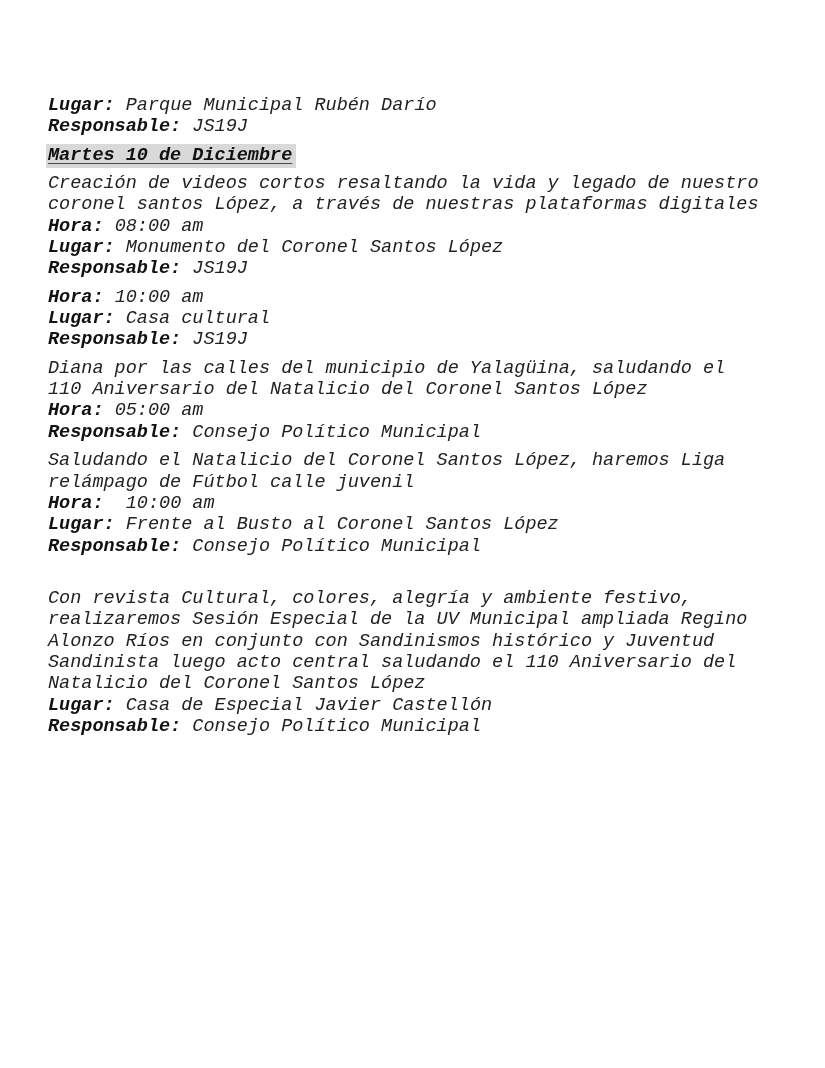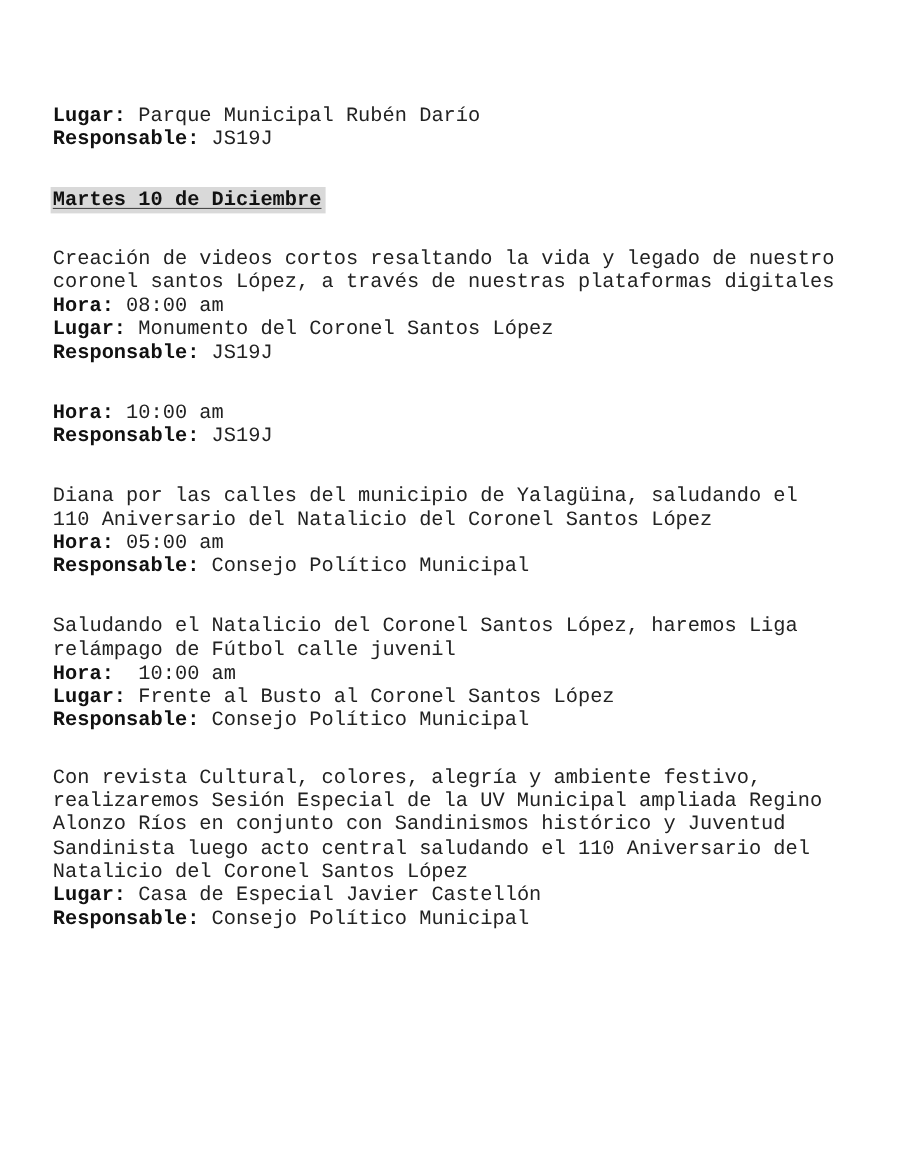"Lugar: Parque Municipal Rubén Darío" .doc { font-style: none -> italic }
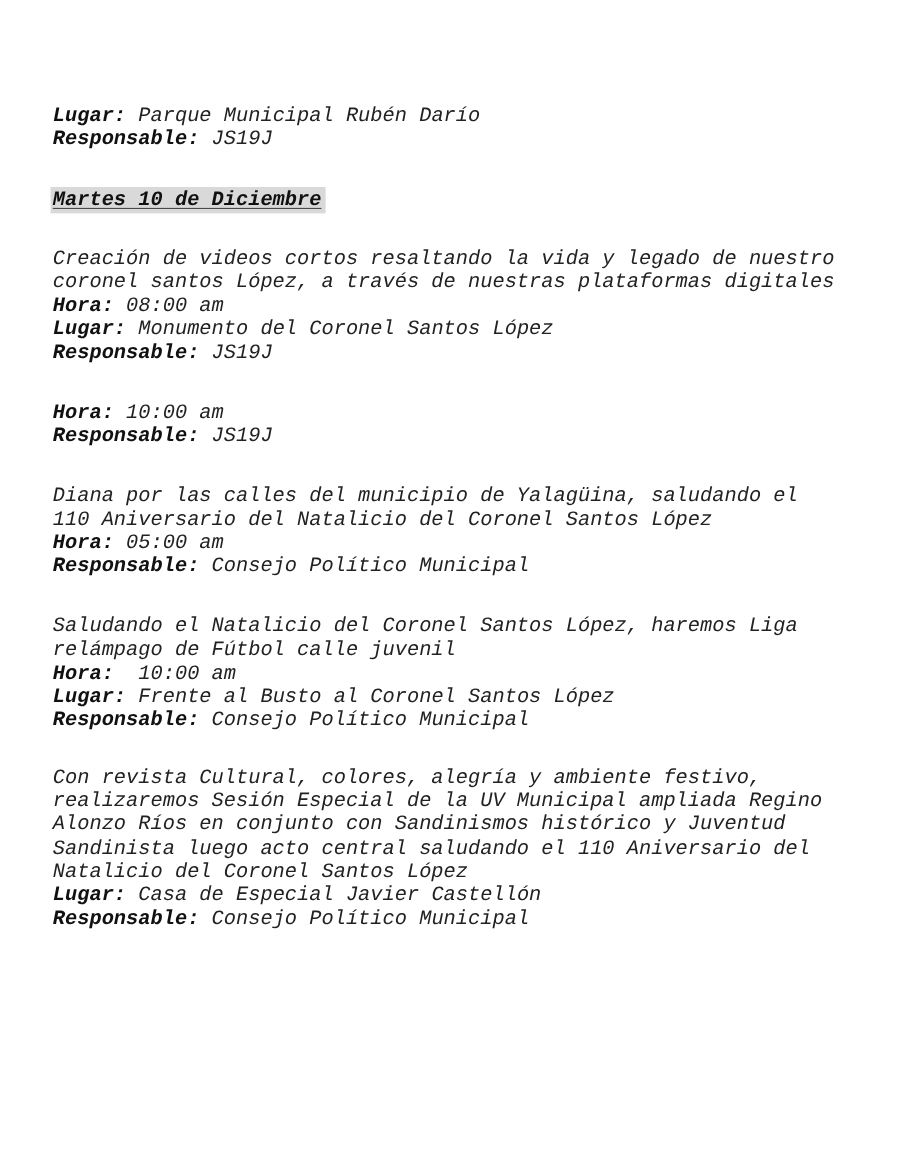"Martes 10 de Diciembre" .gap1 { margin-top: 33px -> 7px }
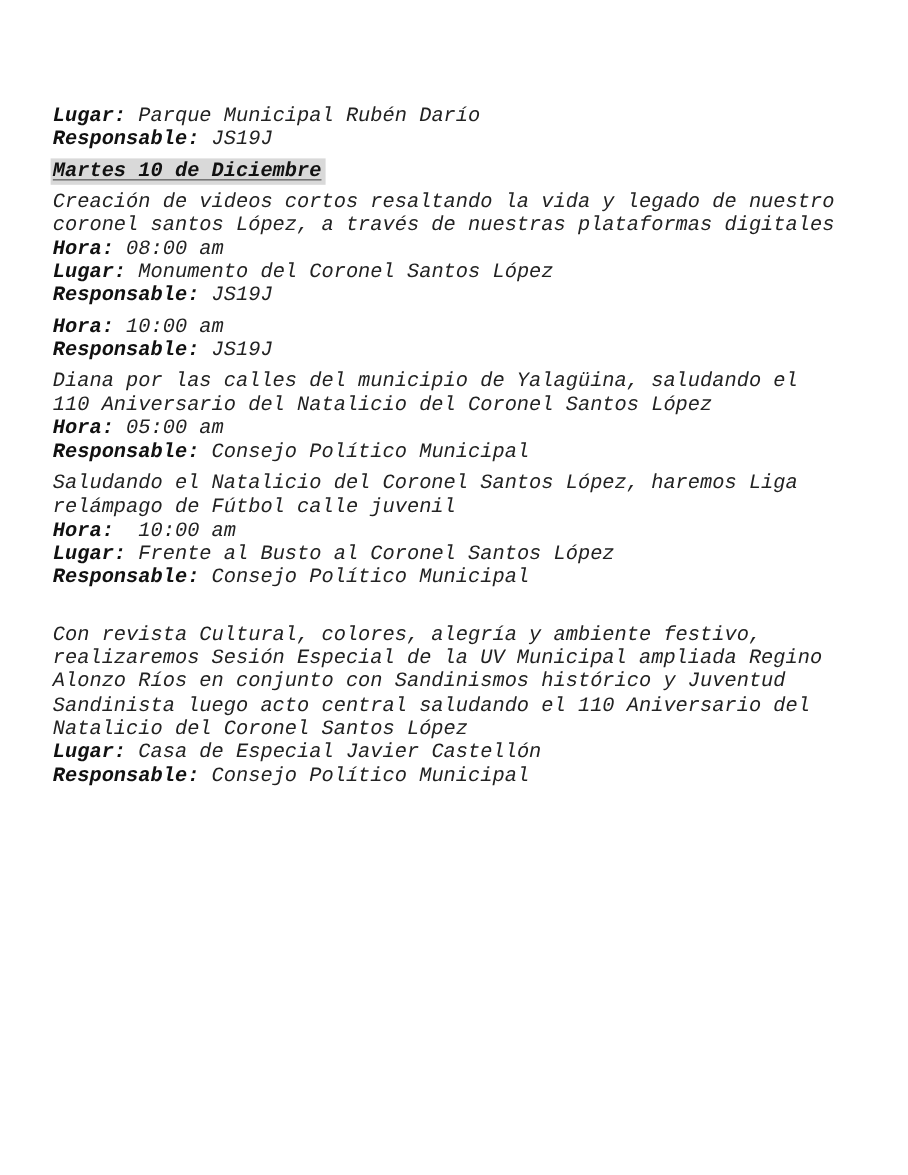"Lugar: Casa cultural" p.fieldline { html: none -> <p><span>Lugar:</span> <span>Casa cultural</span></p> }
